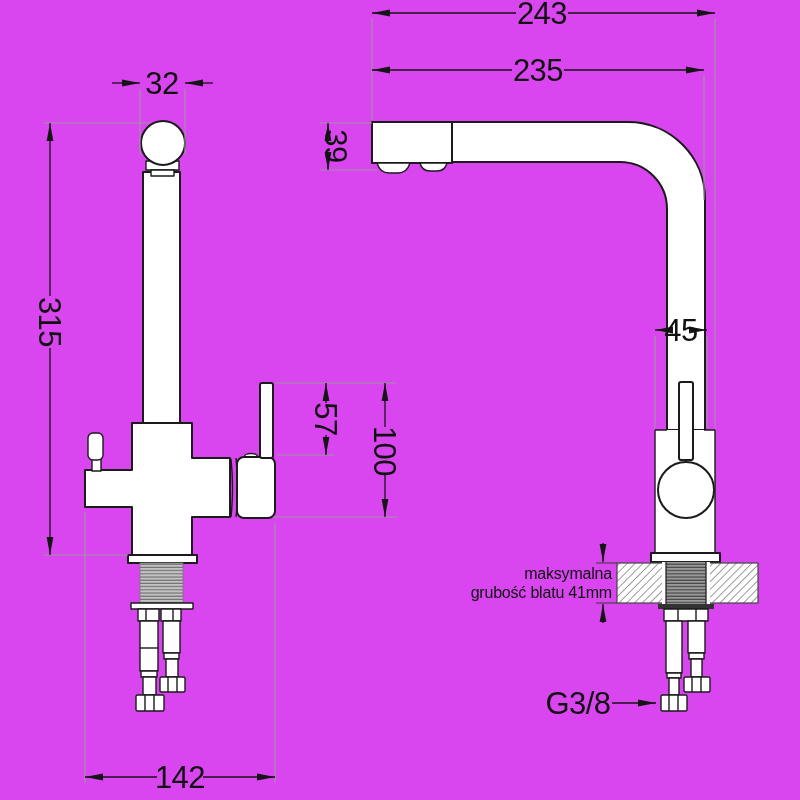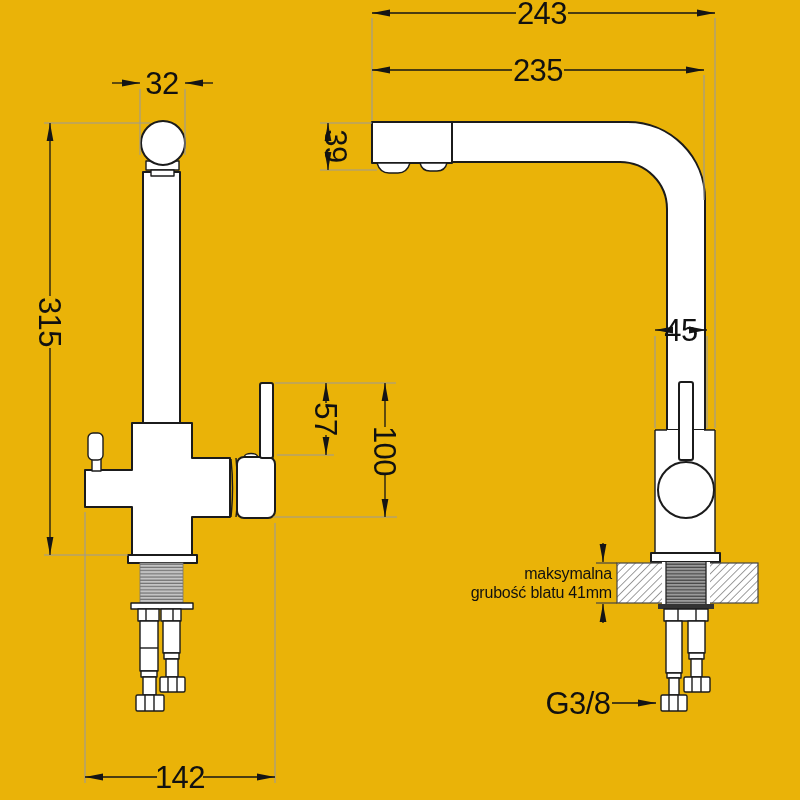"243" #stage { background: #eab308 -> #d946ef }
